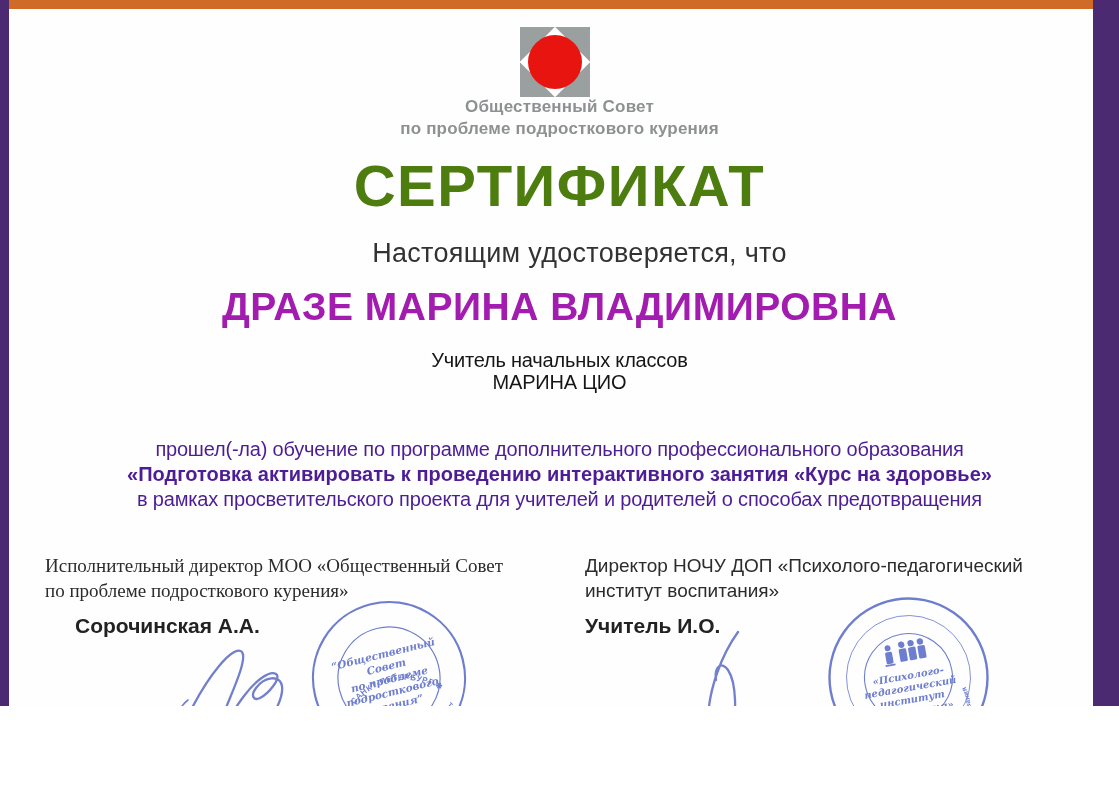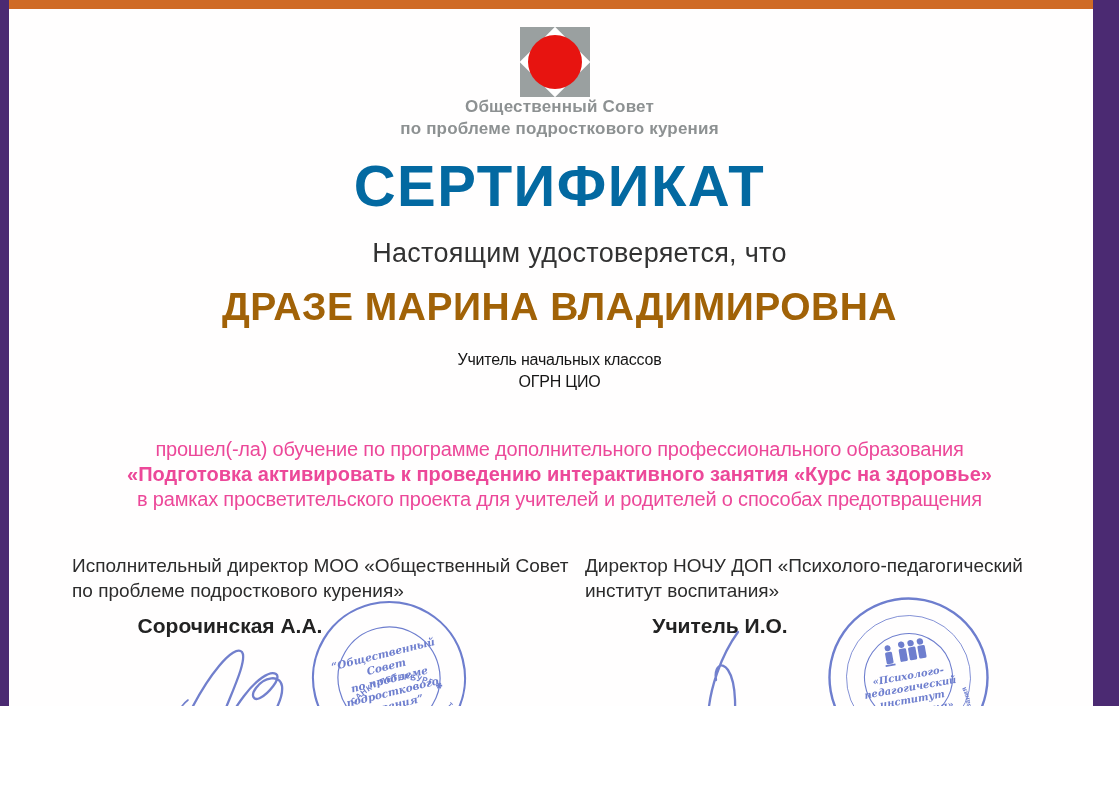"СЕРТИФИКАТ" .cert-title { color: #0369a1 -> #4d7c0f }
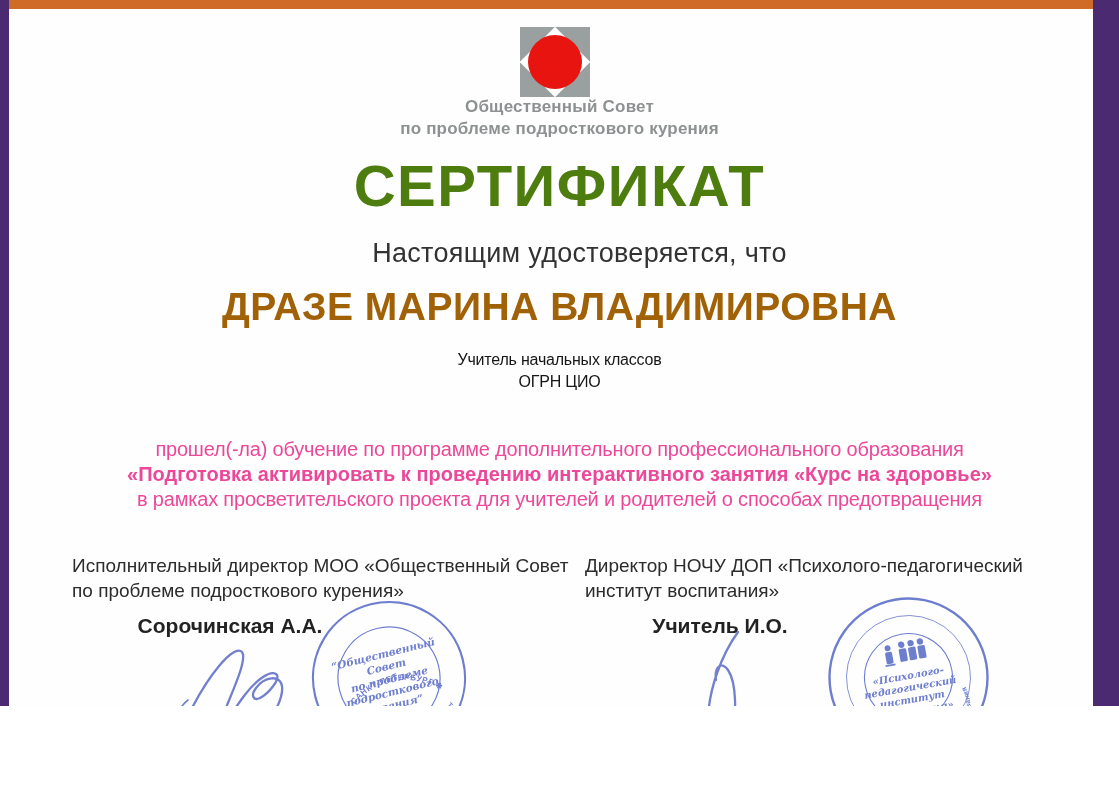"ДРАЗЕ МАРИНА ВЛАДИМИРОВНА" .recipient-name { color: #a16207 -> #a21caf }
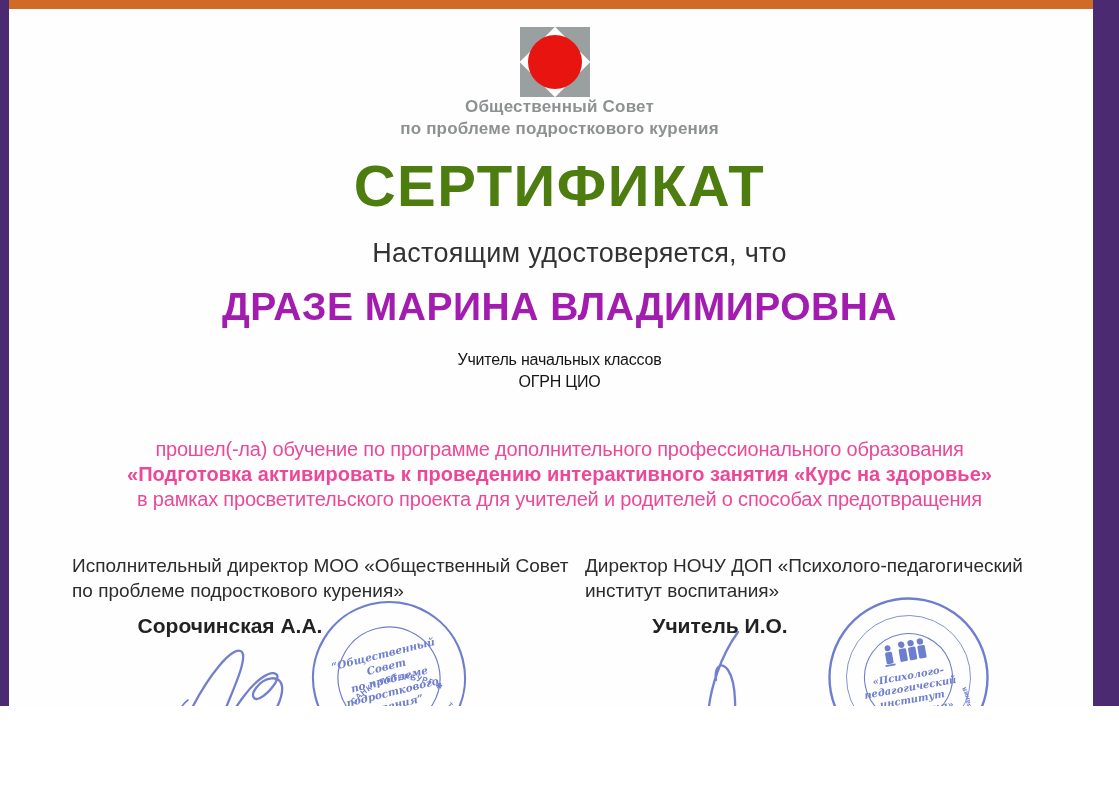"Учитель начальных классов" .recipient-sub { font-size: 16px -> 20px }
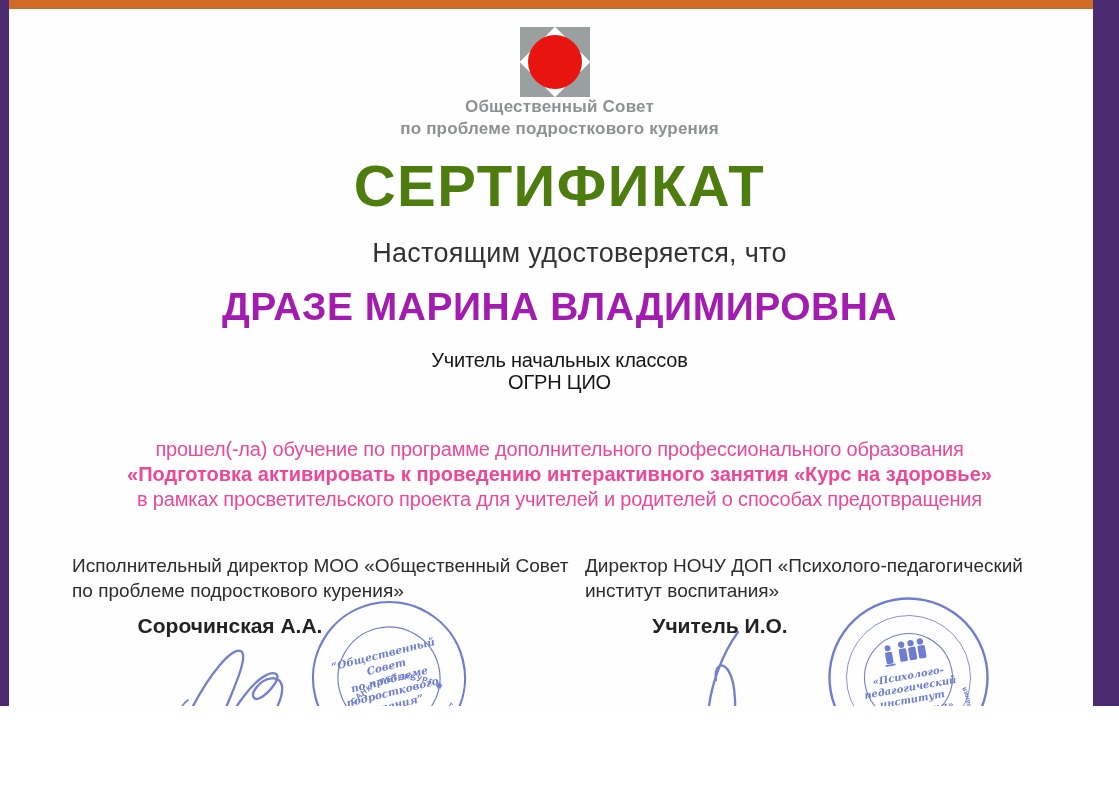"ОГРН ЦИО" div { text: ОГРН -> МАРИНА }
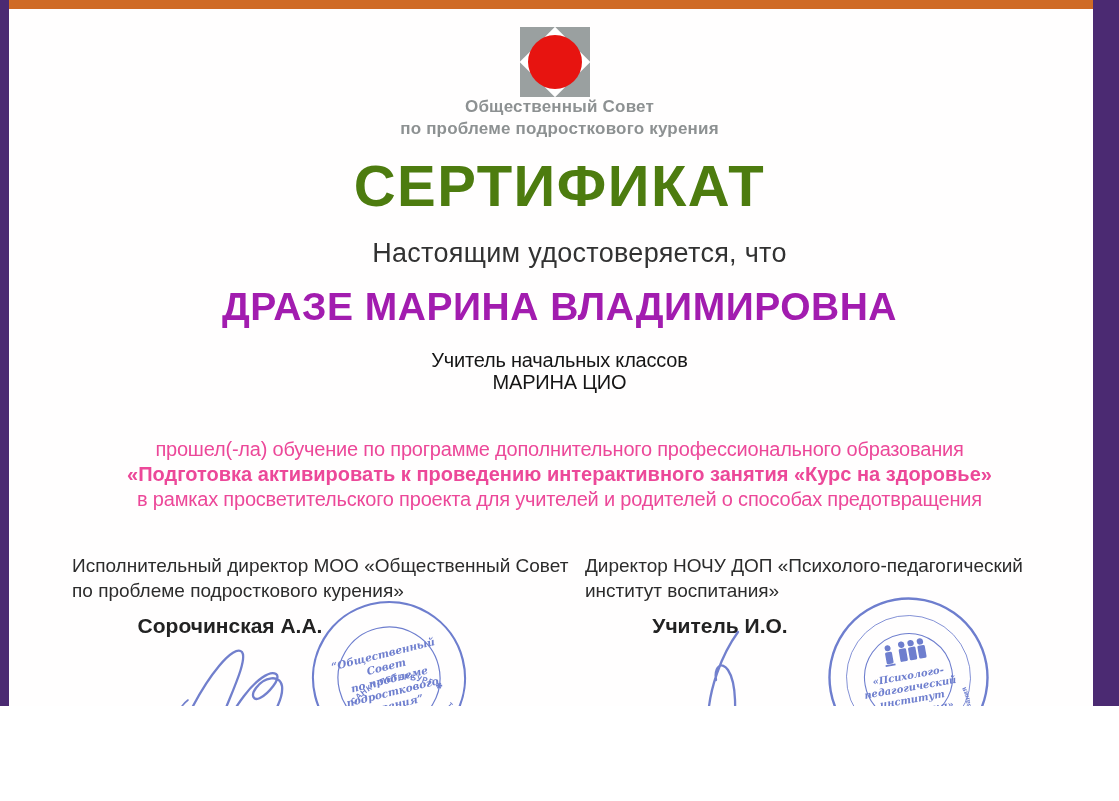"прошел(-ла) обучение по программе" .completion { color: #ec4899 -> #4c1d95 }
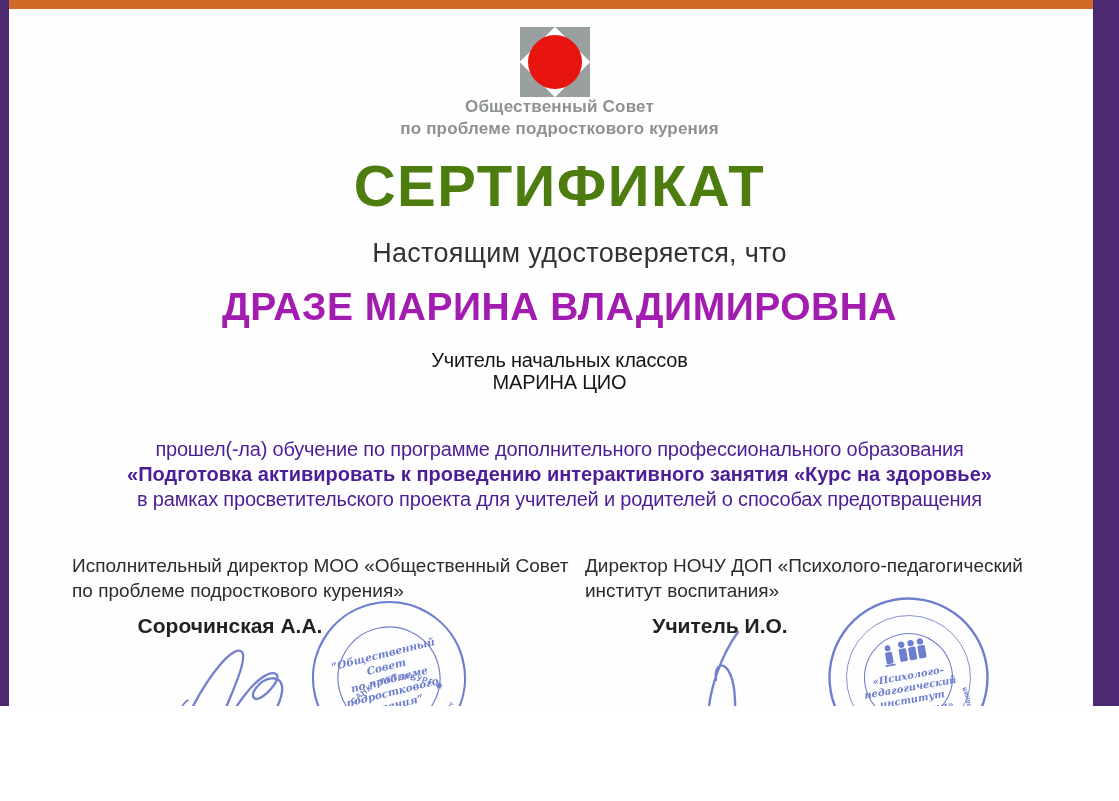"Исполнительный директор МОО" .sig-left { font-family: none -> Liberation Serif, serif; left: 72px -> 45px }
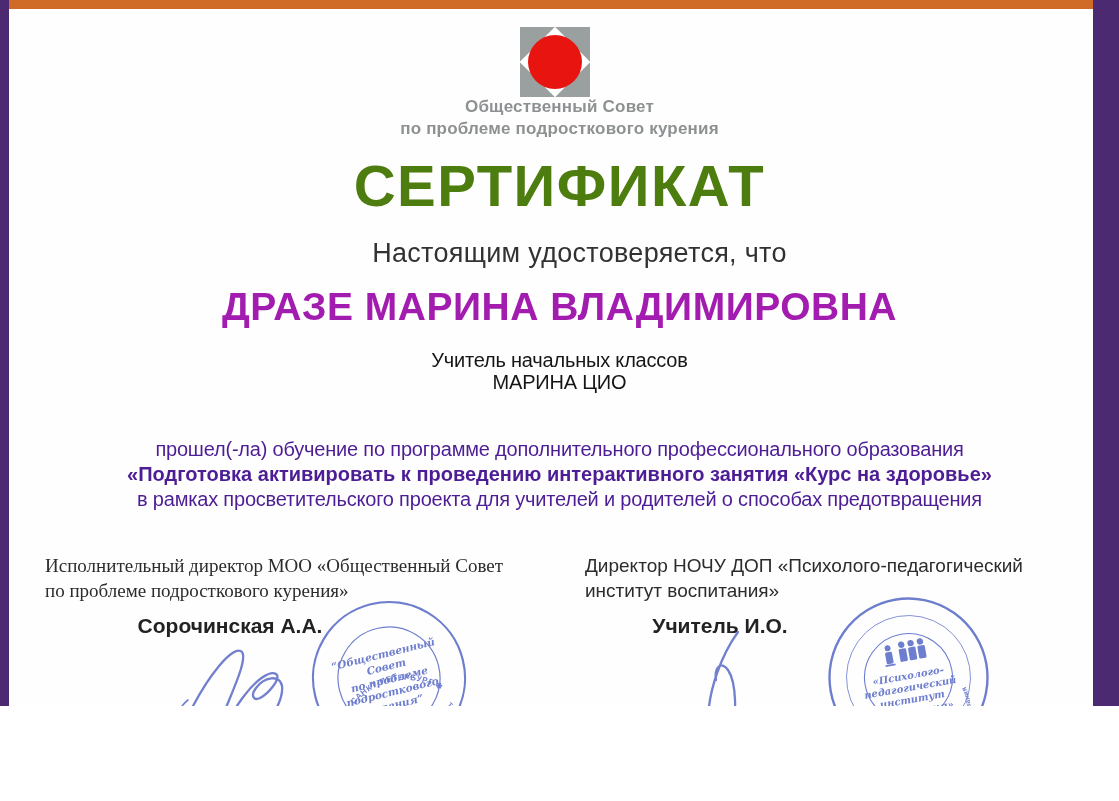"Сорочинская А.А." .sig-name { text-align: center -> none }
